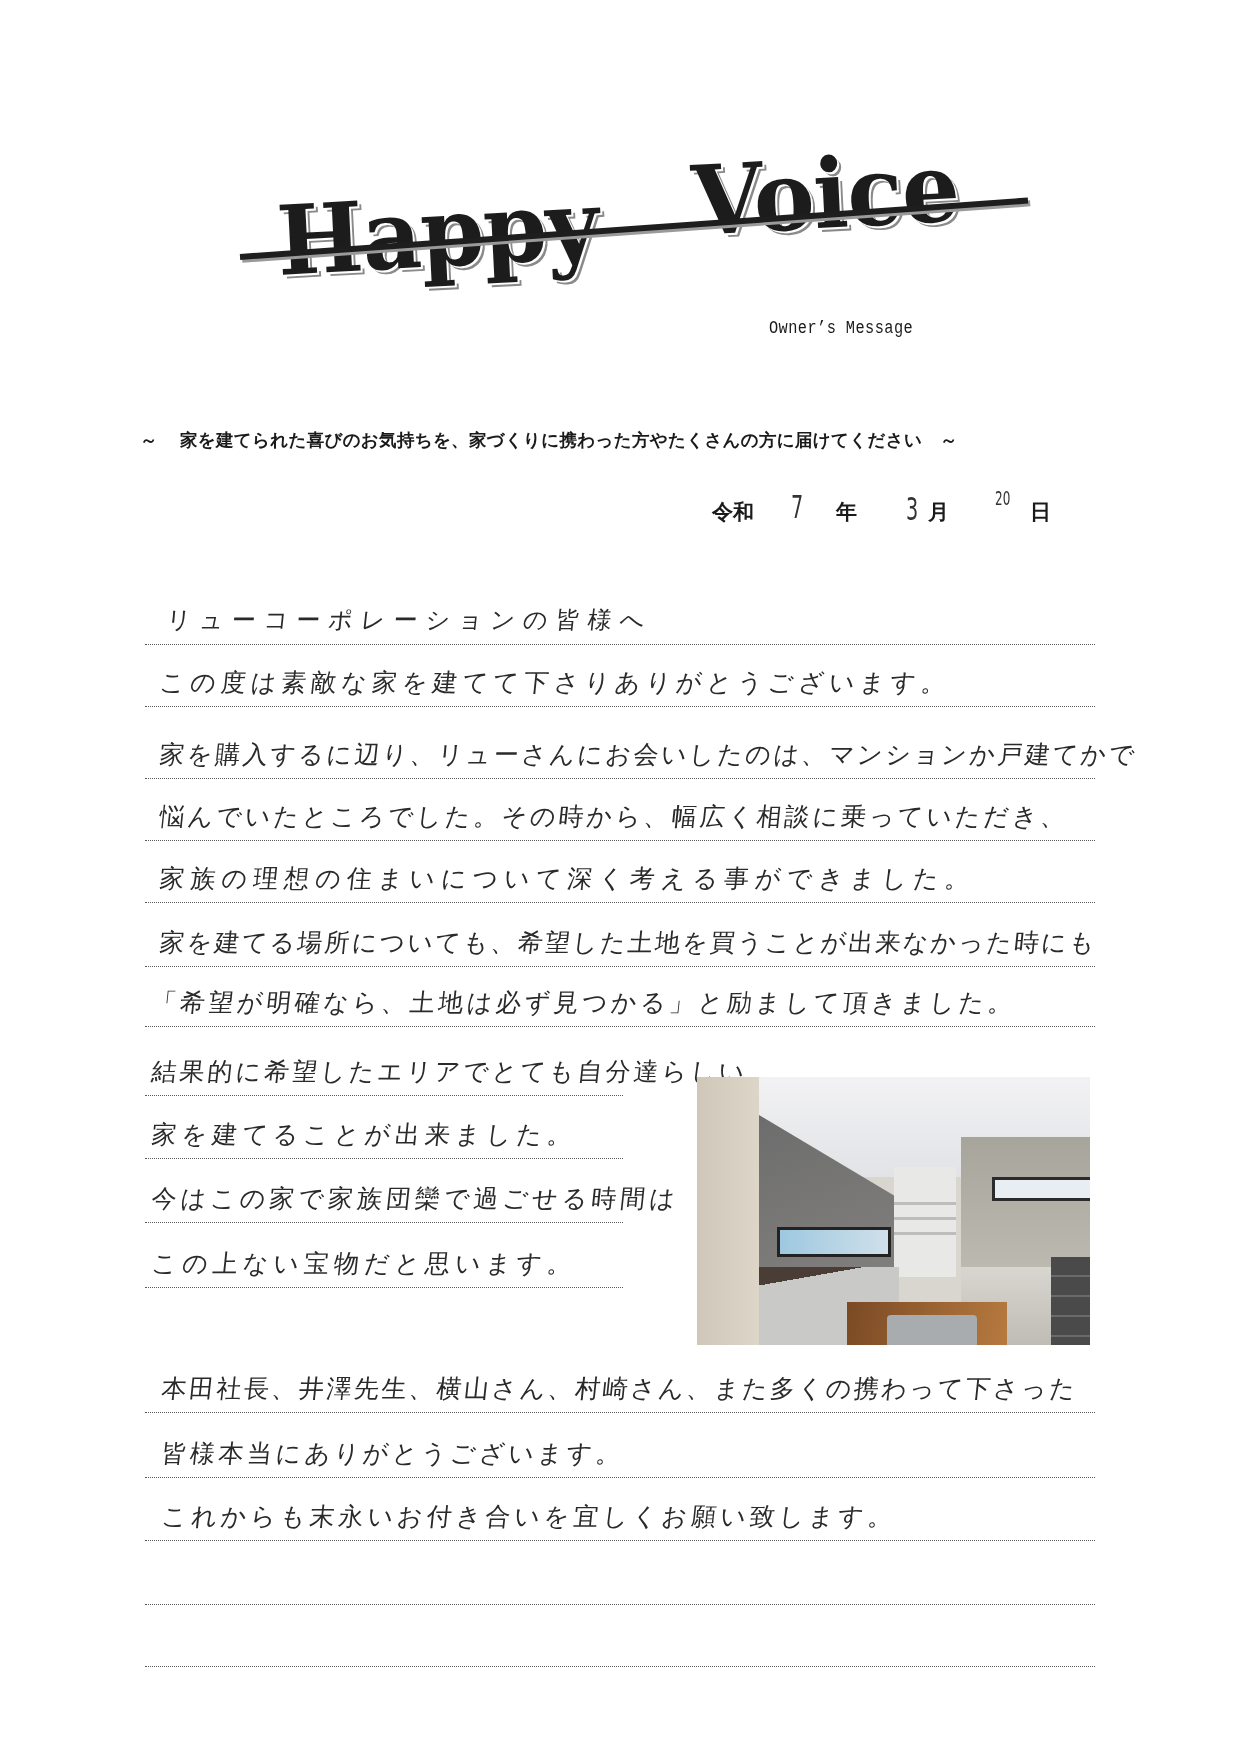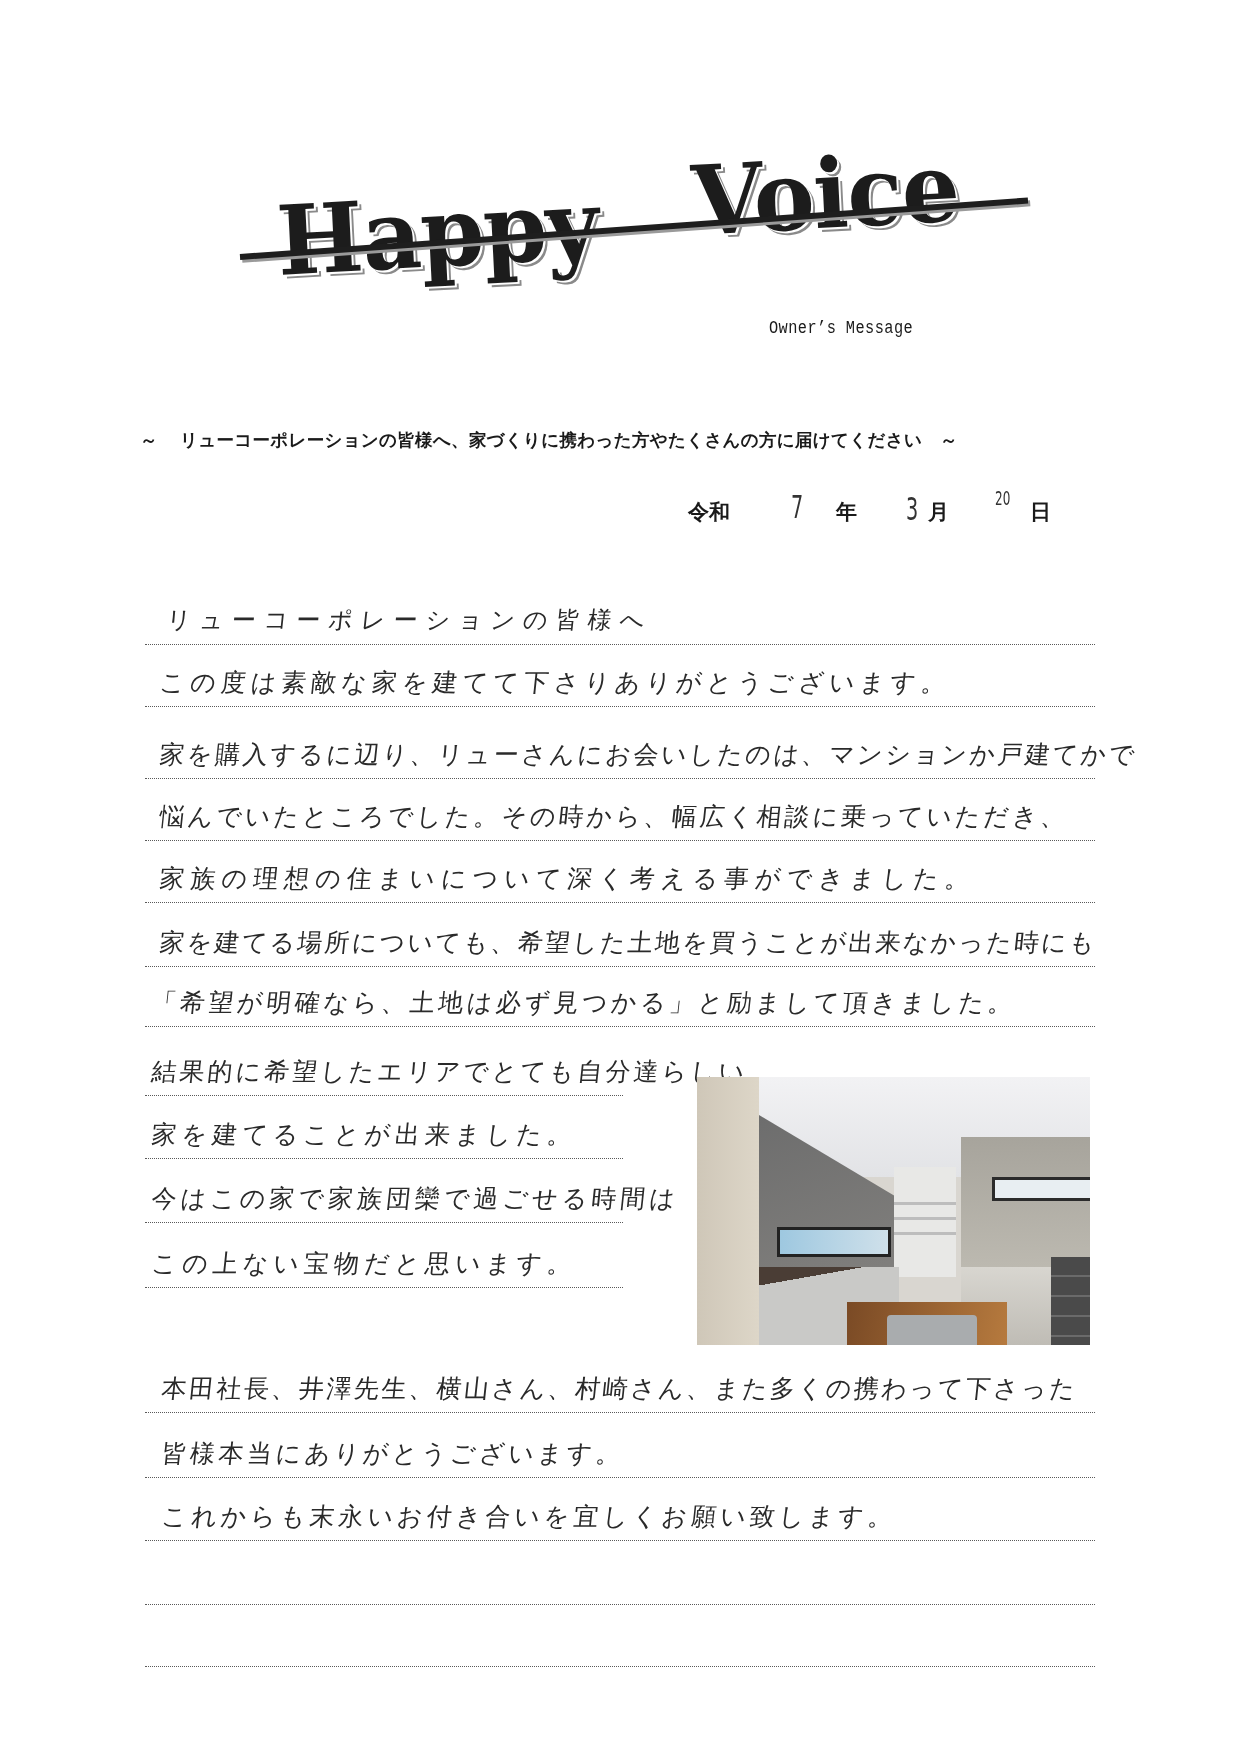"リューコーポレーションの皆様へ、家づくりに携わった方やたくさんの方に届けてくださ" span.msg { text: リューコーポレーションの皆様へ -> 家を建てられた喜びのお気持ちを }
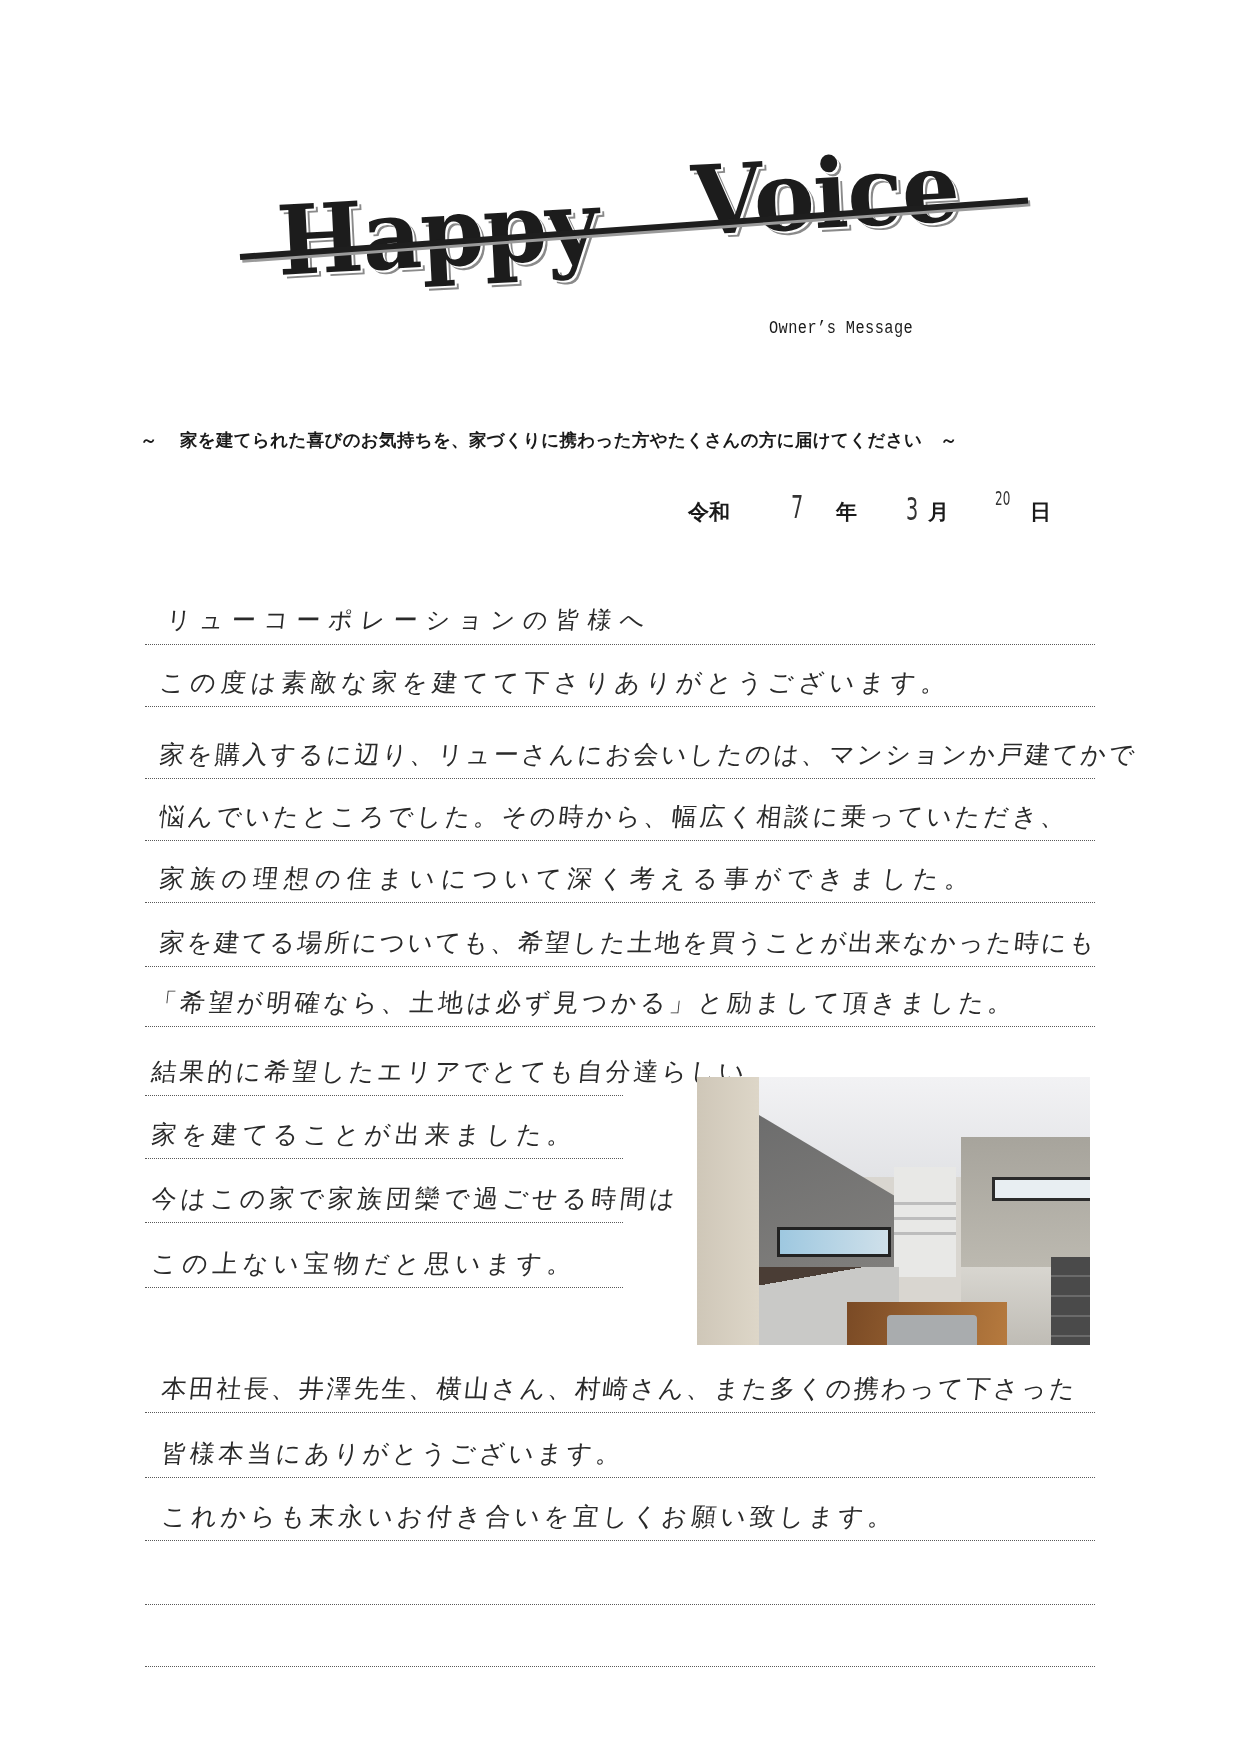"令和" span.date { left: 688px -> 712px }
